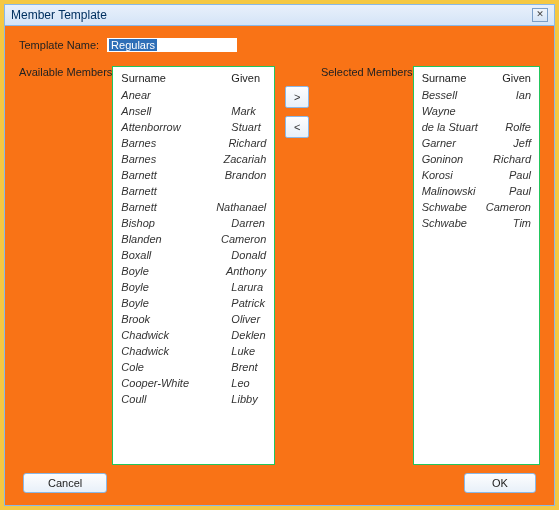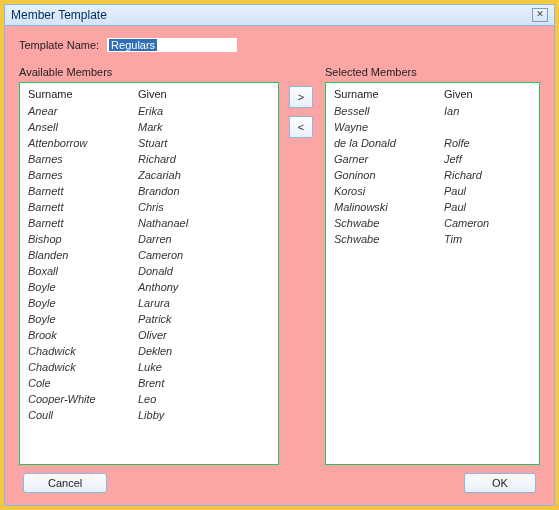"Member Template" .window { background: #fca5a5 -> #f97316 }
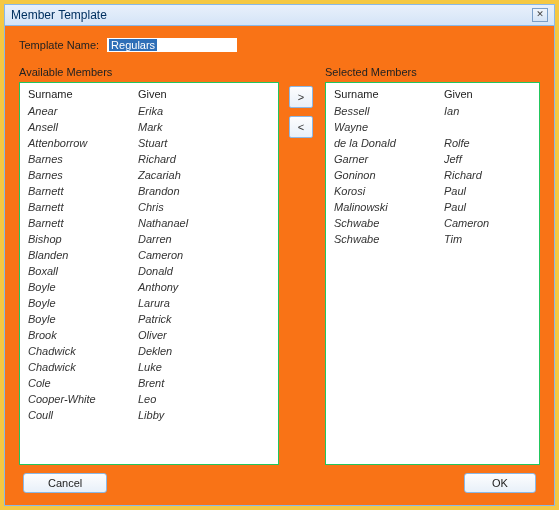"Available Members" .panel { flex-direction: column -> row }
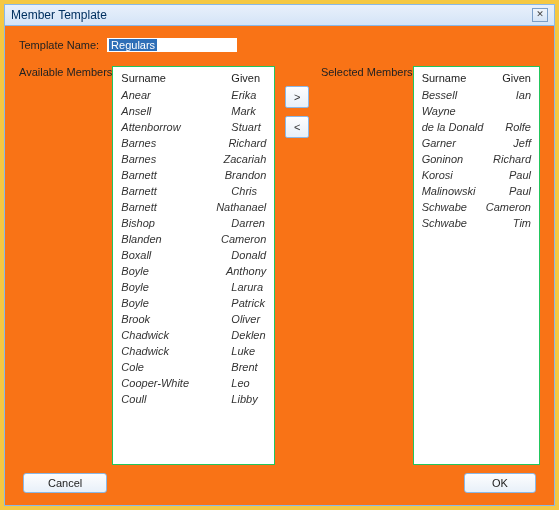"Erika" div.col-given { html: <div>Erika</div> -> none }
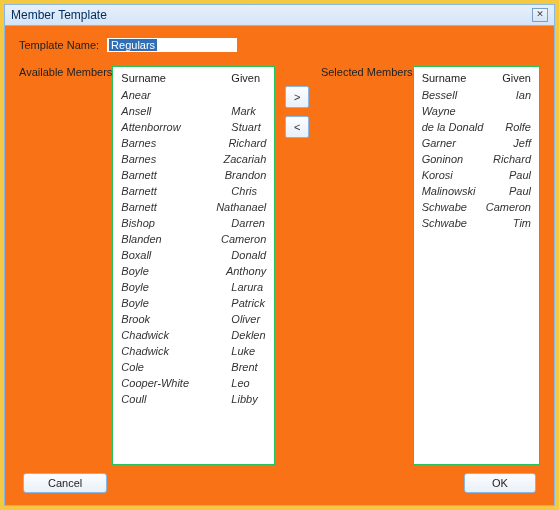"de la Donald" div.col-surname { text: Donald -> Stuart }
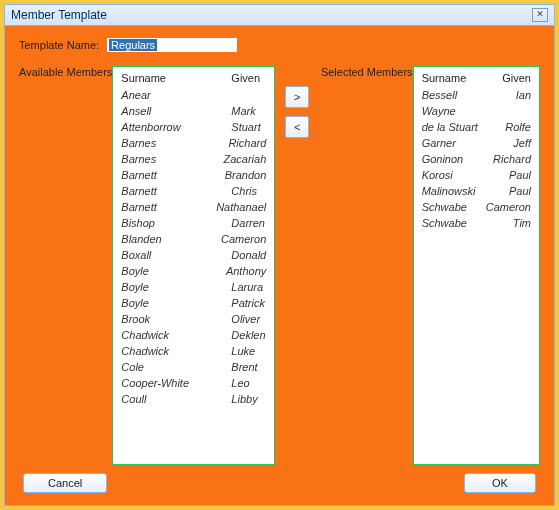"Chris" div.col-given { html: <div>Chris</div> -> none }
